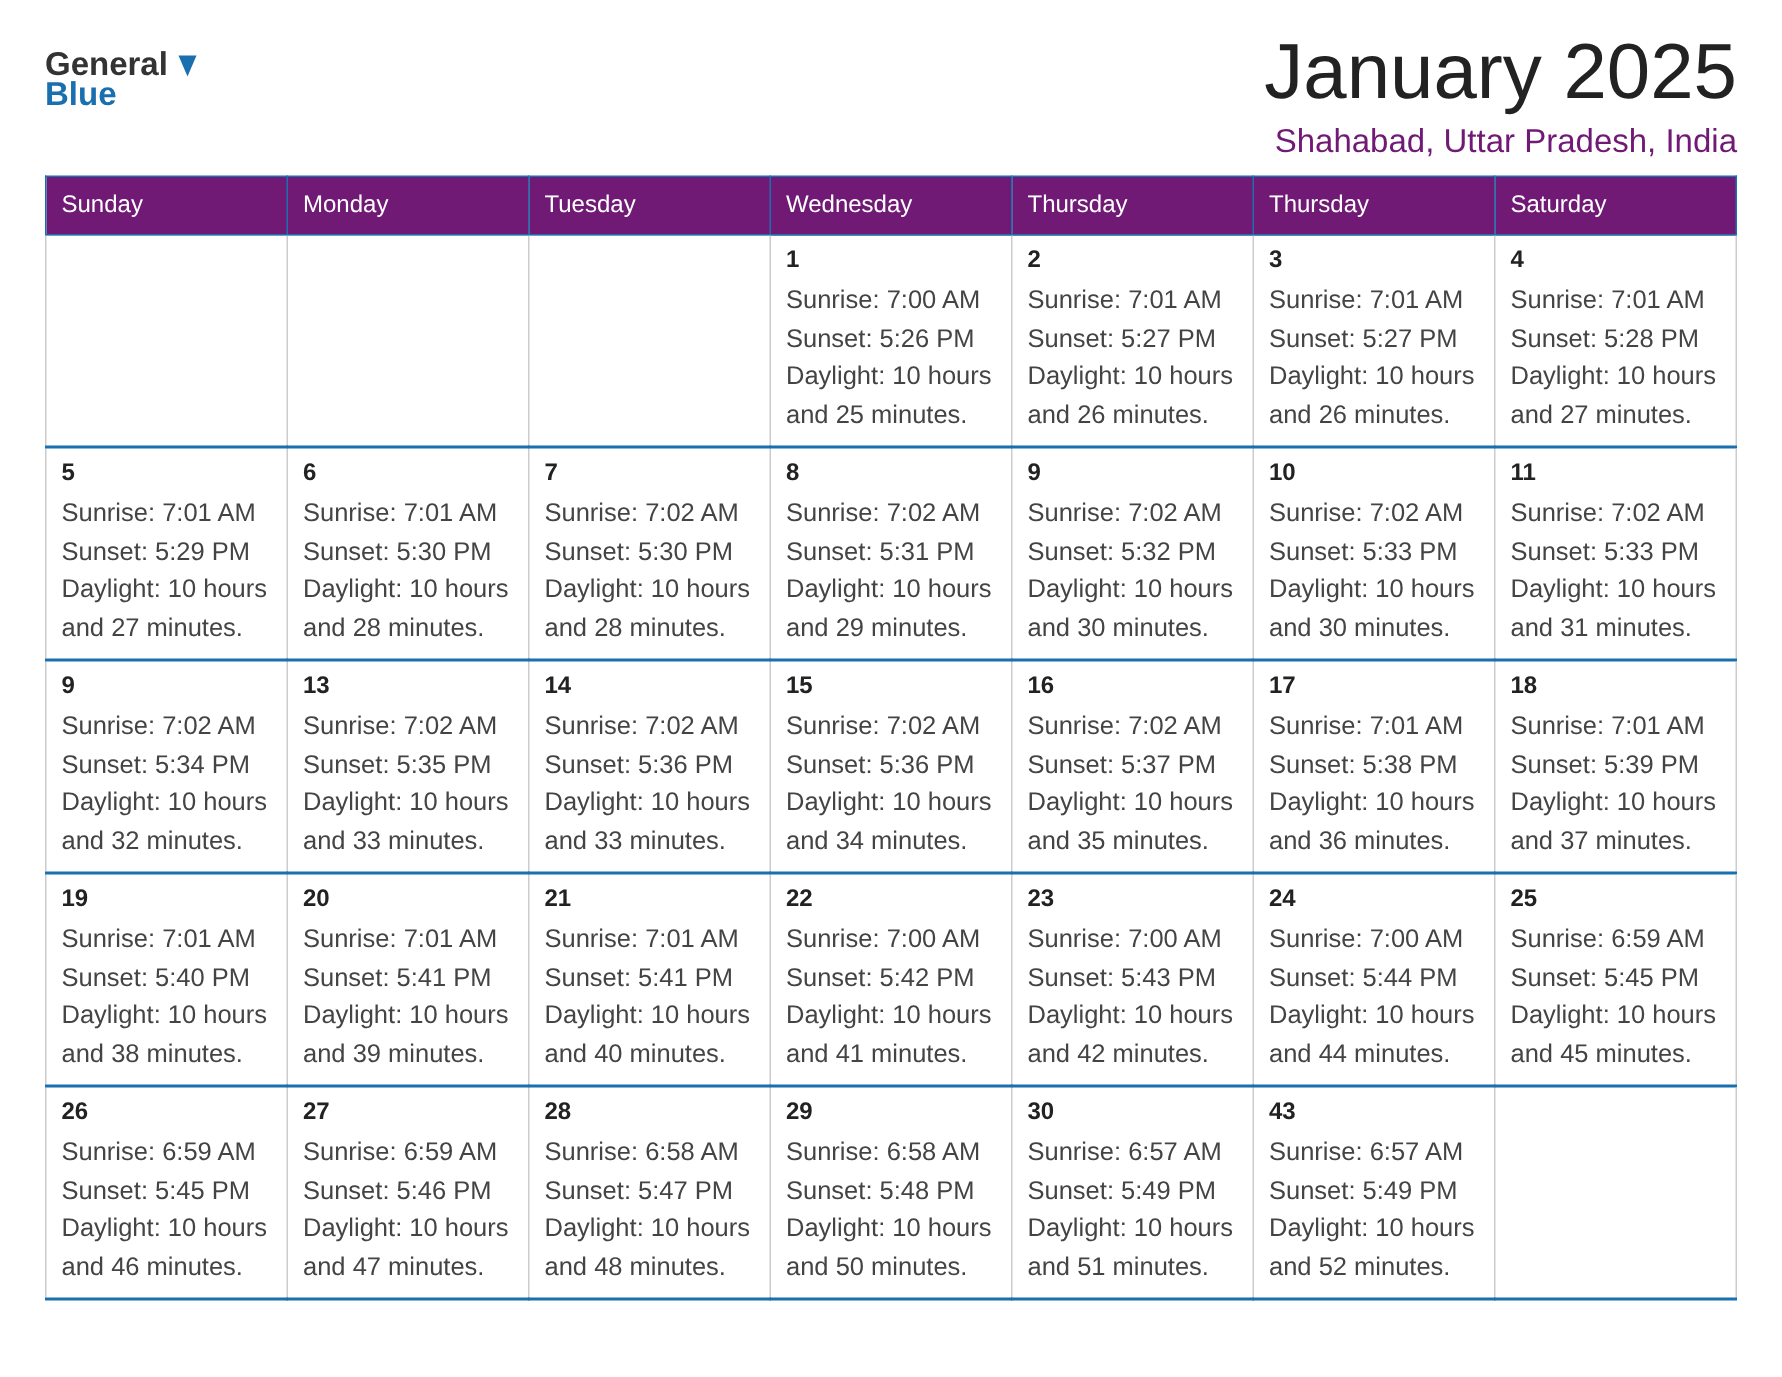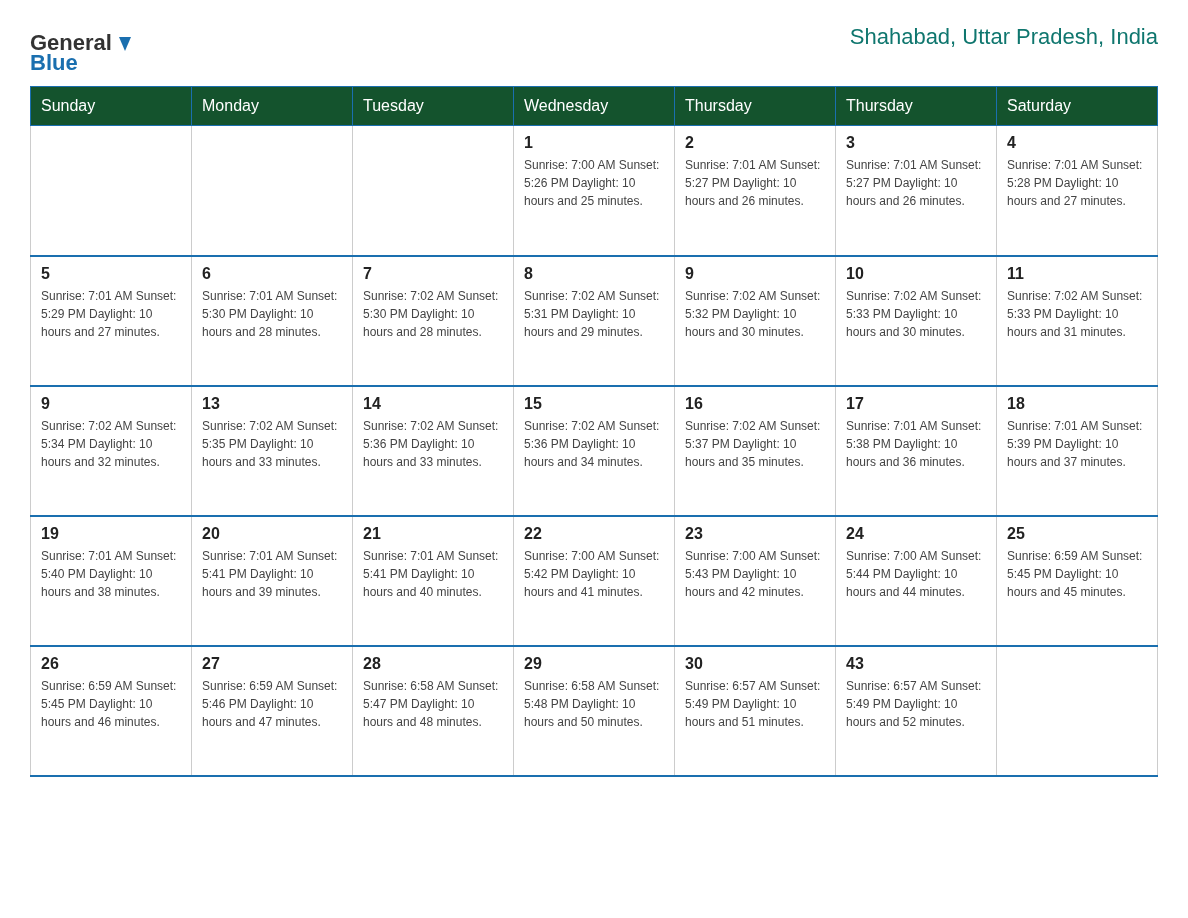"January 2025" div.calendar-title { html: none -> <div>January 2025</div> }
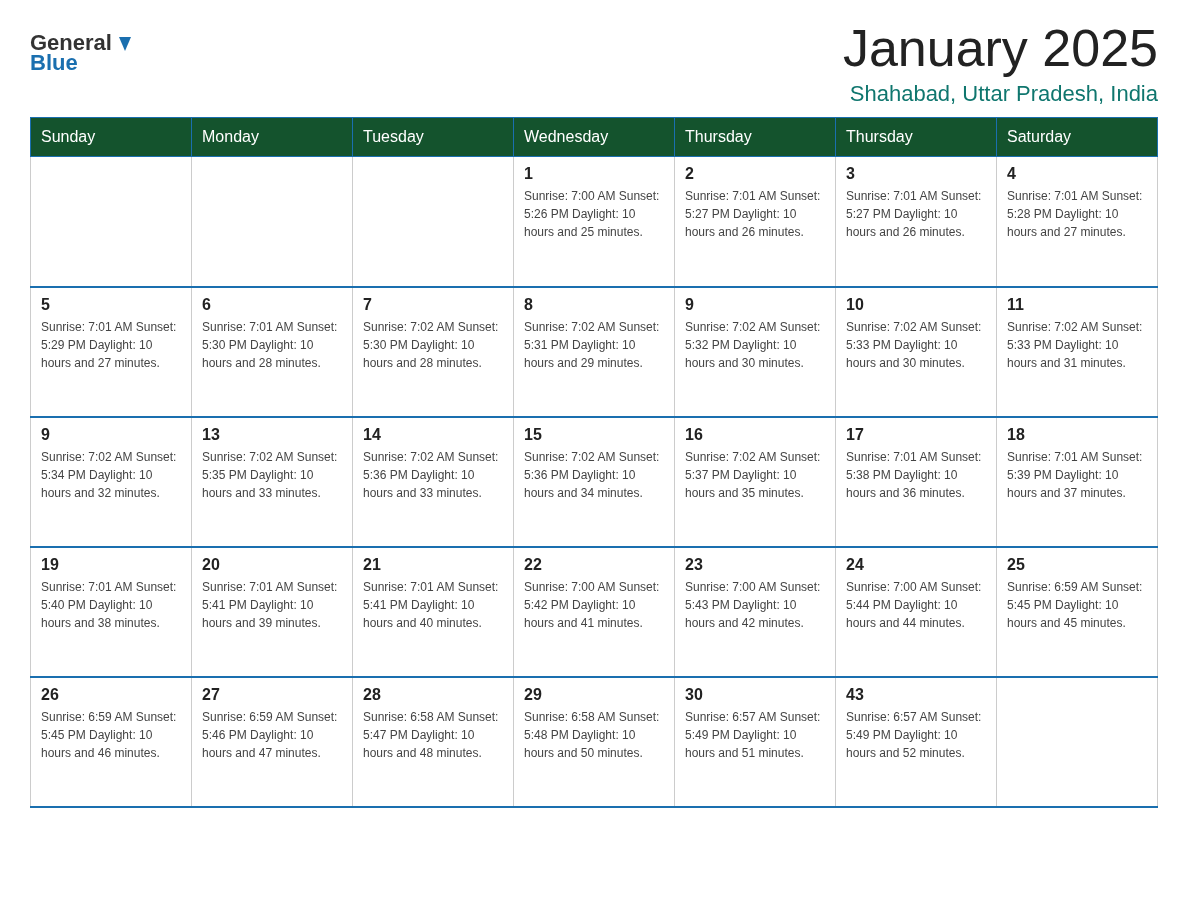"Shahabad, Uttar Pradesh, India" .calendar-subtitle { color: #0f766e -> #701a75 }
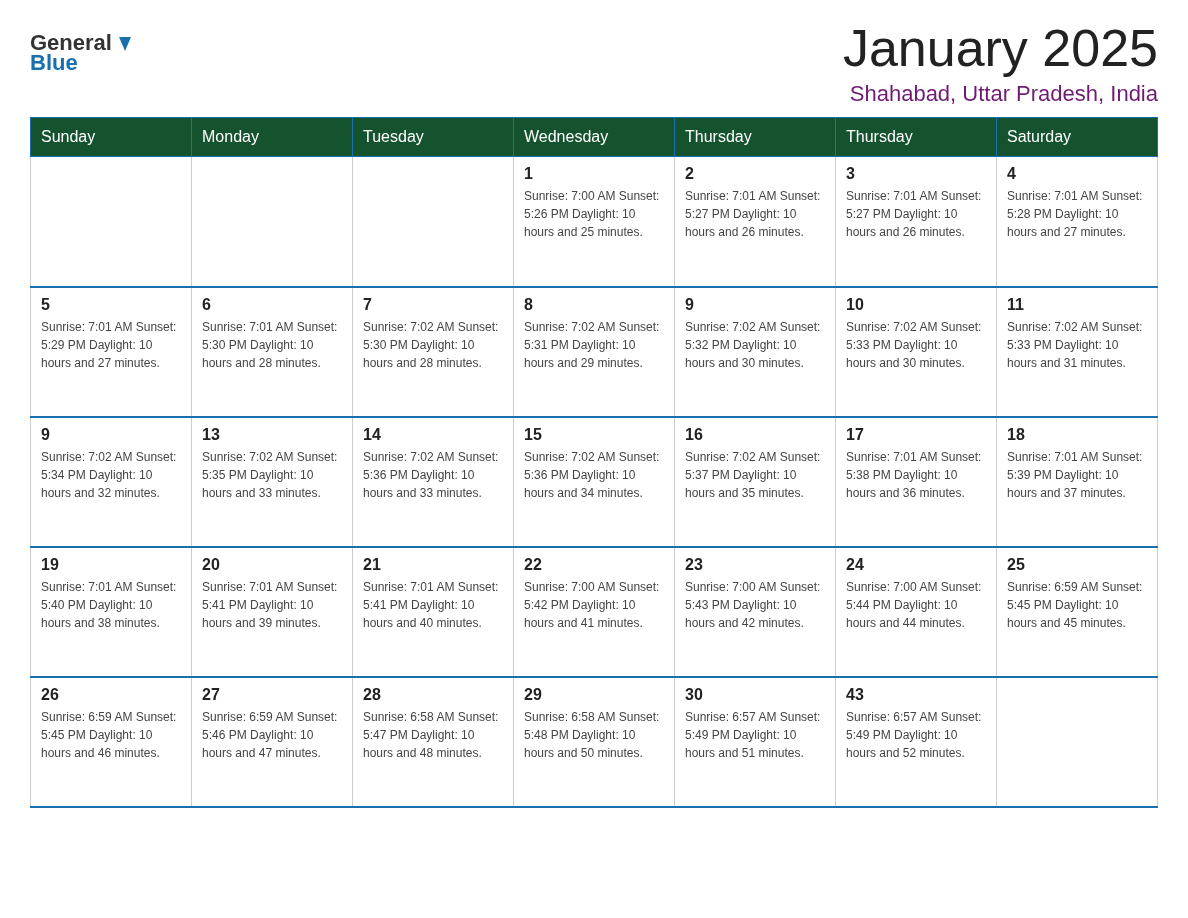"Sunday" thead tr { background-color: #14532d -> #701a75 }
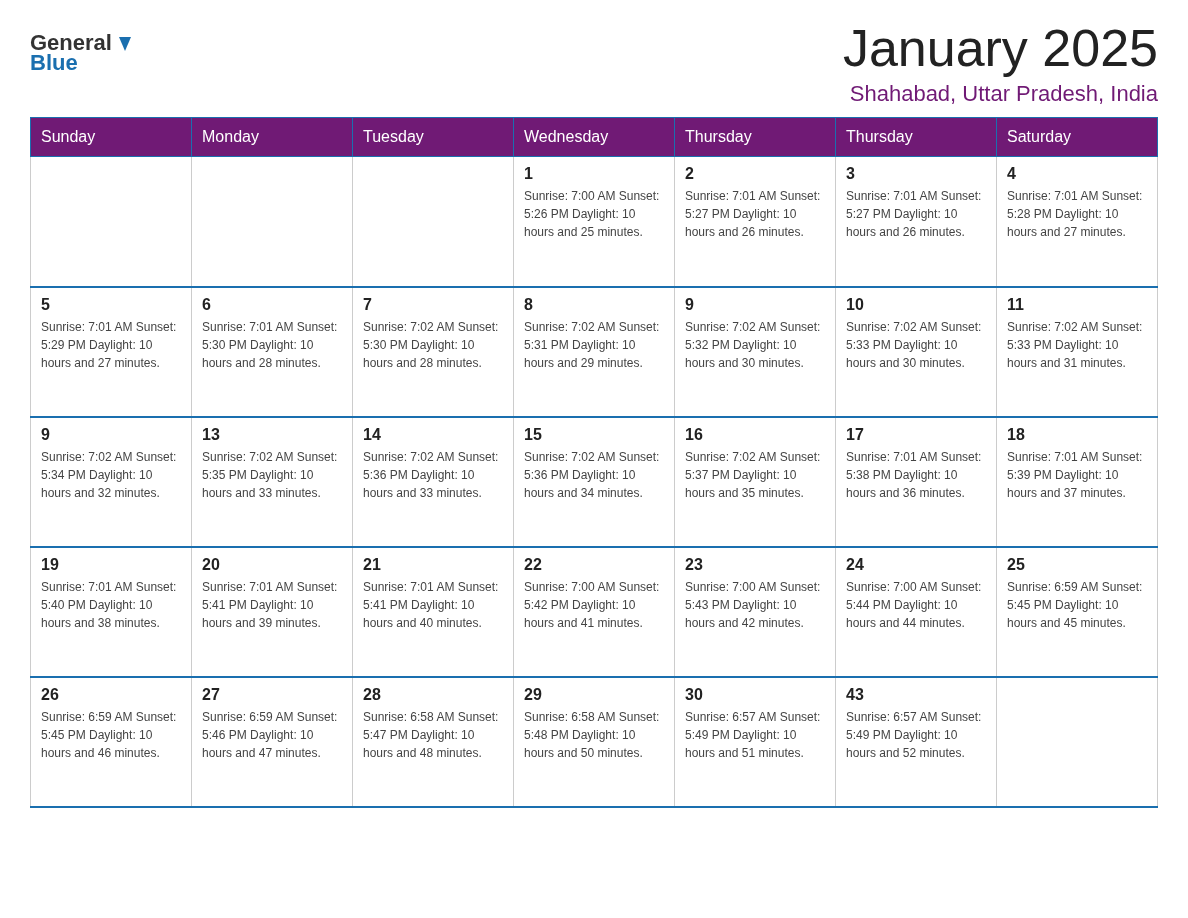"Sunrise: 7:00 AM Sunset: 5:26" .day-info { font-size: 12px -> 17px }
